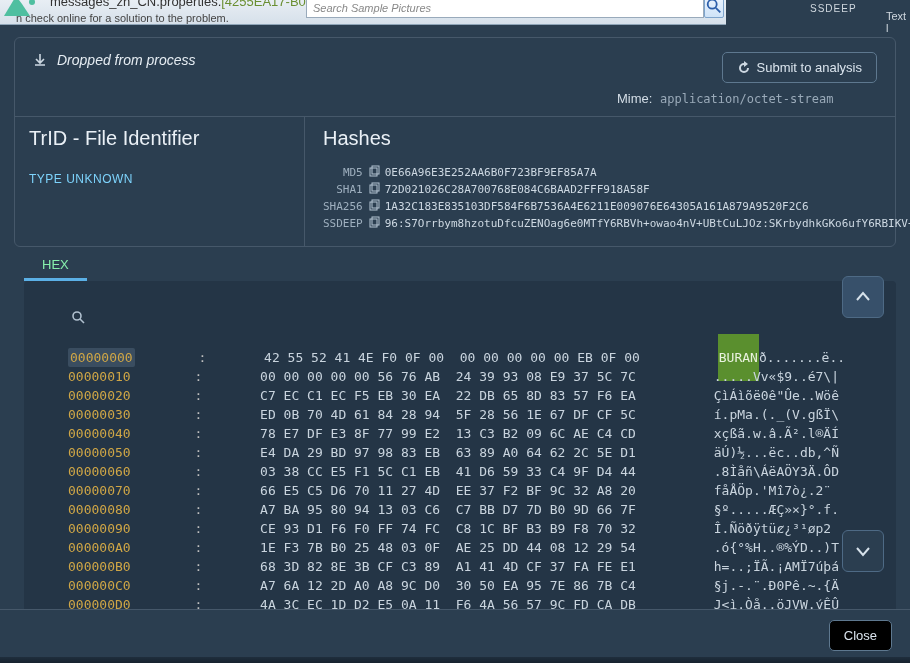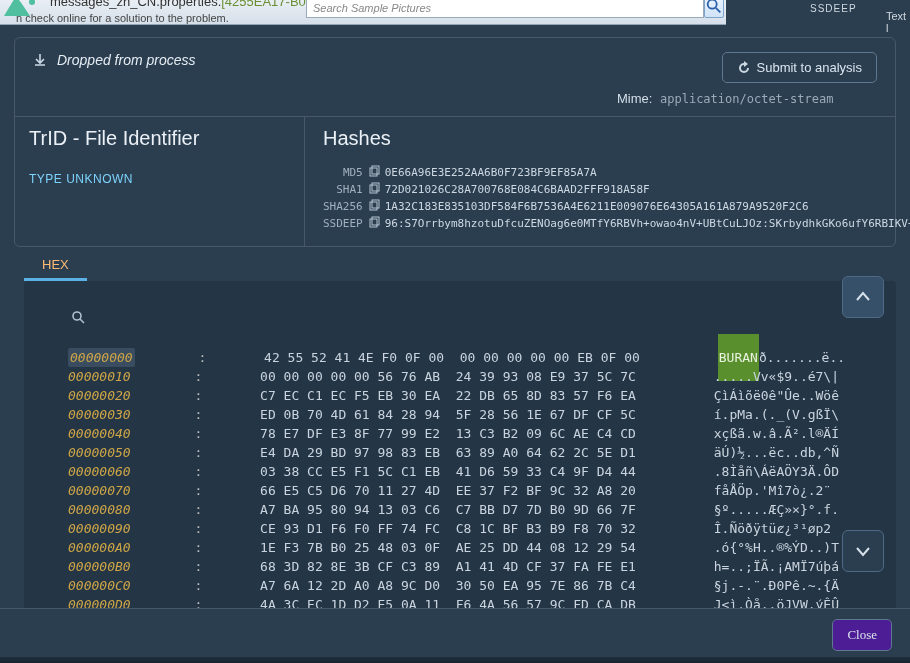"HEX" .tab { color: #fdba74 -> #86efac }
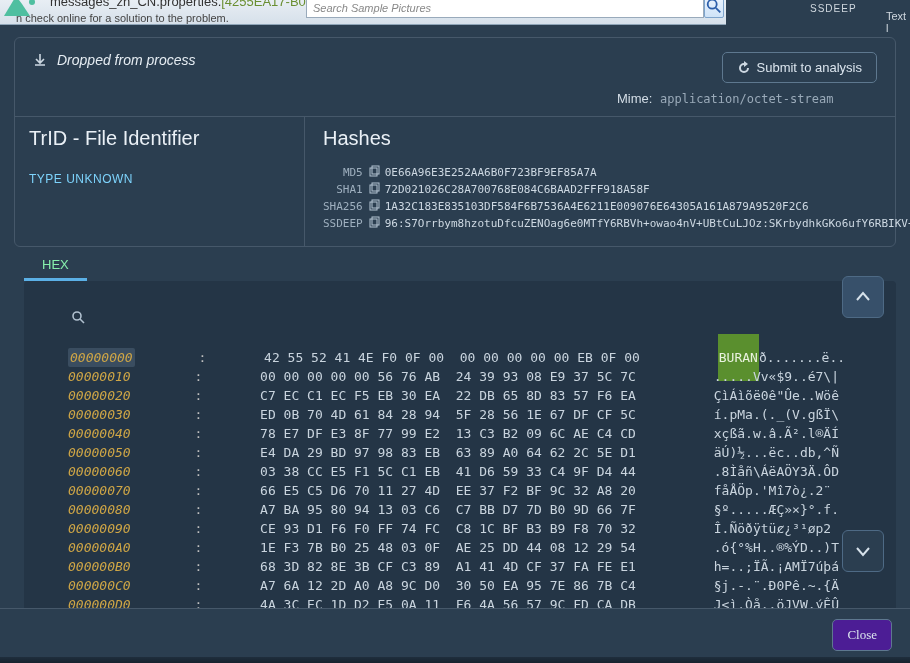"00000000" .hx-off { font-style: italic -> none }
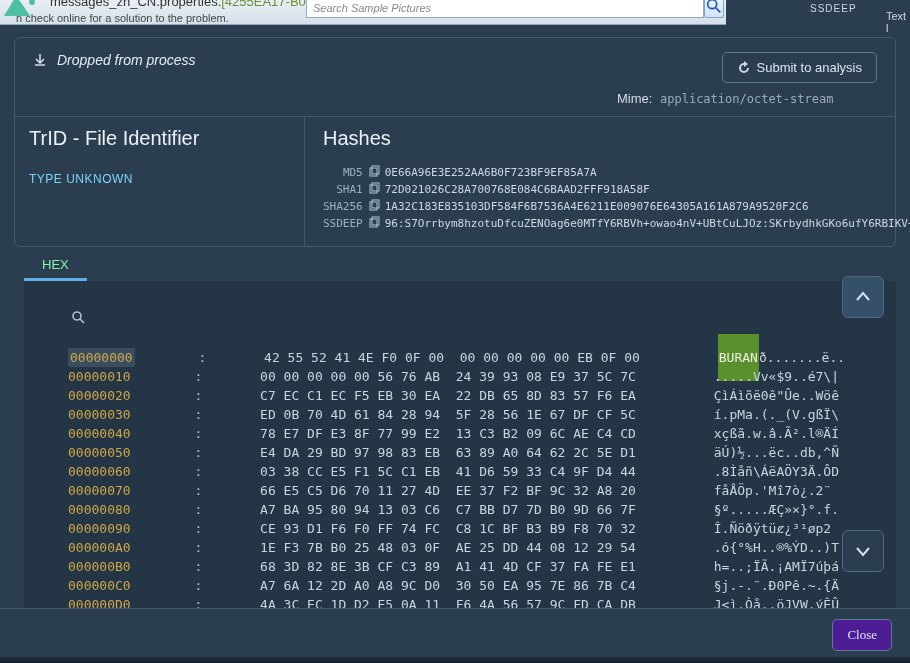"Close" .footer .btn { background: #4c1d95 -> #000000; font-family: Liberation Serif, serif -> none }
